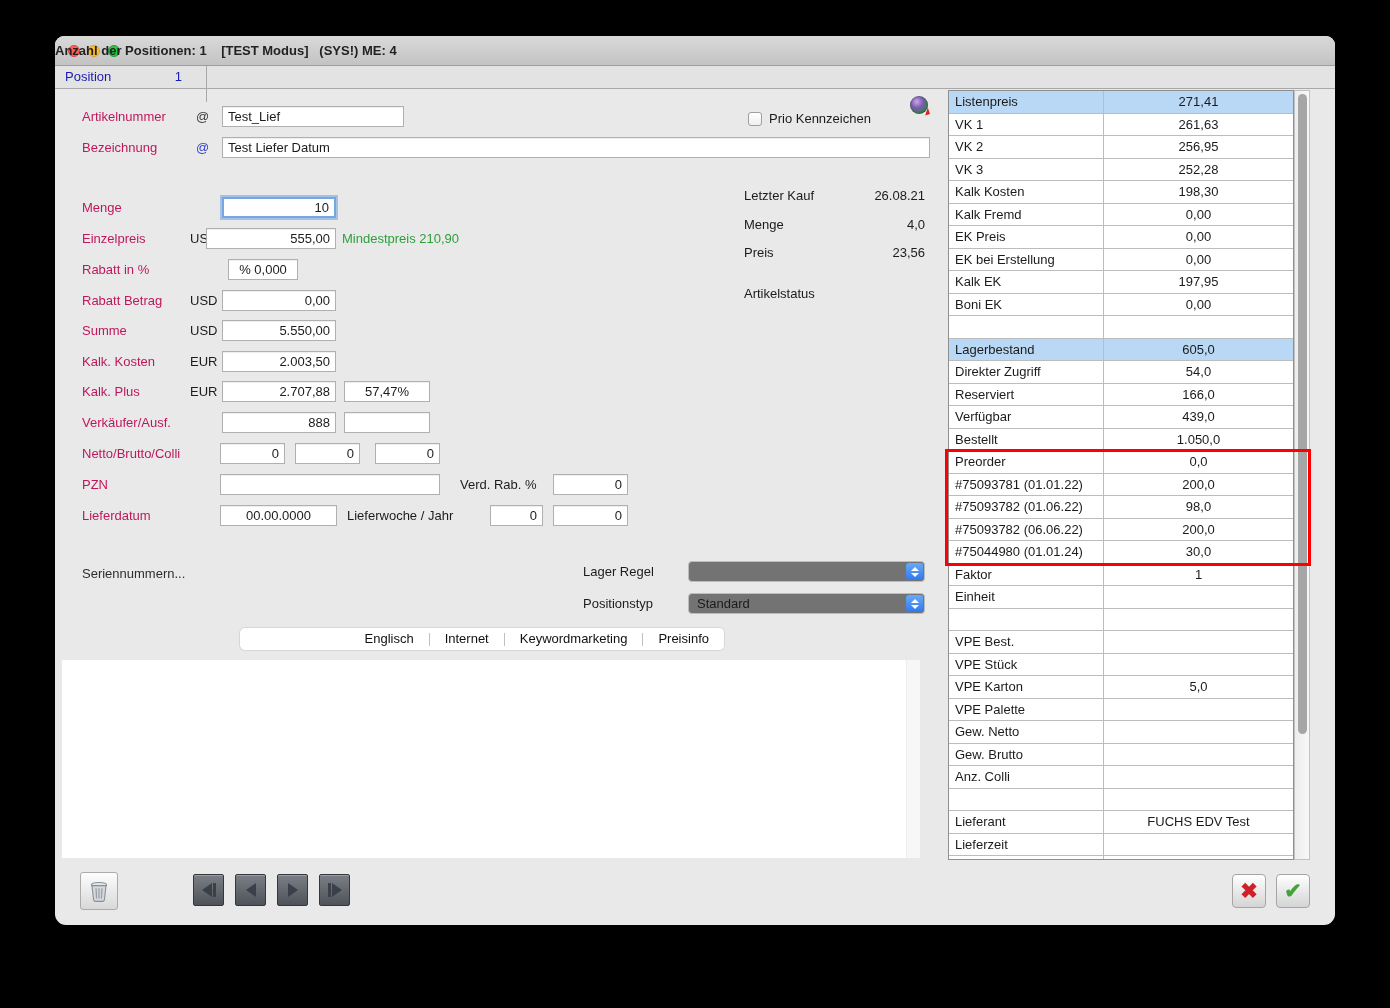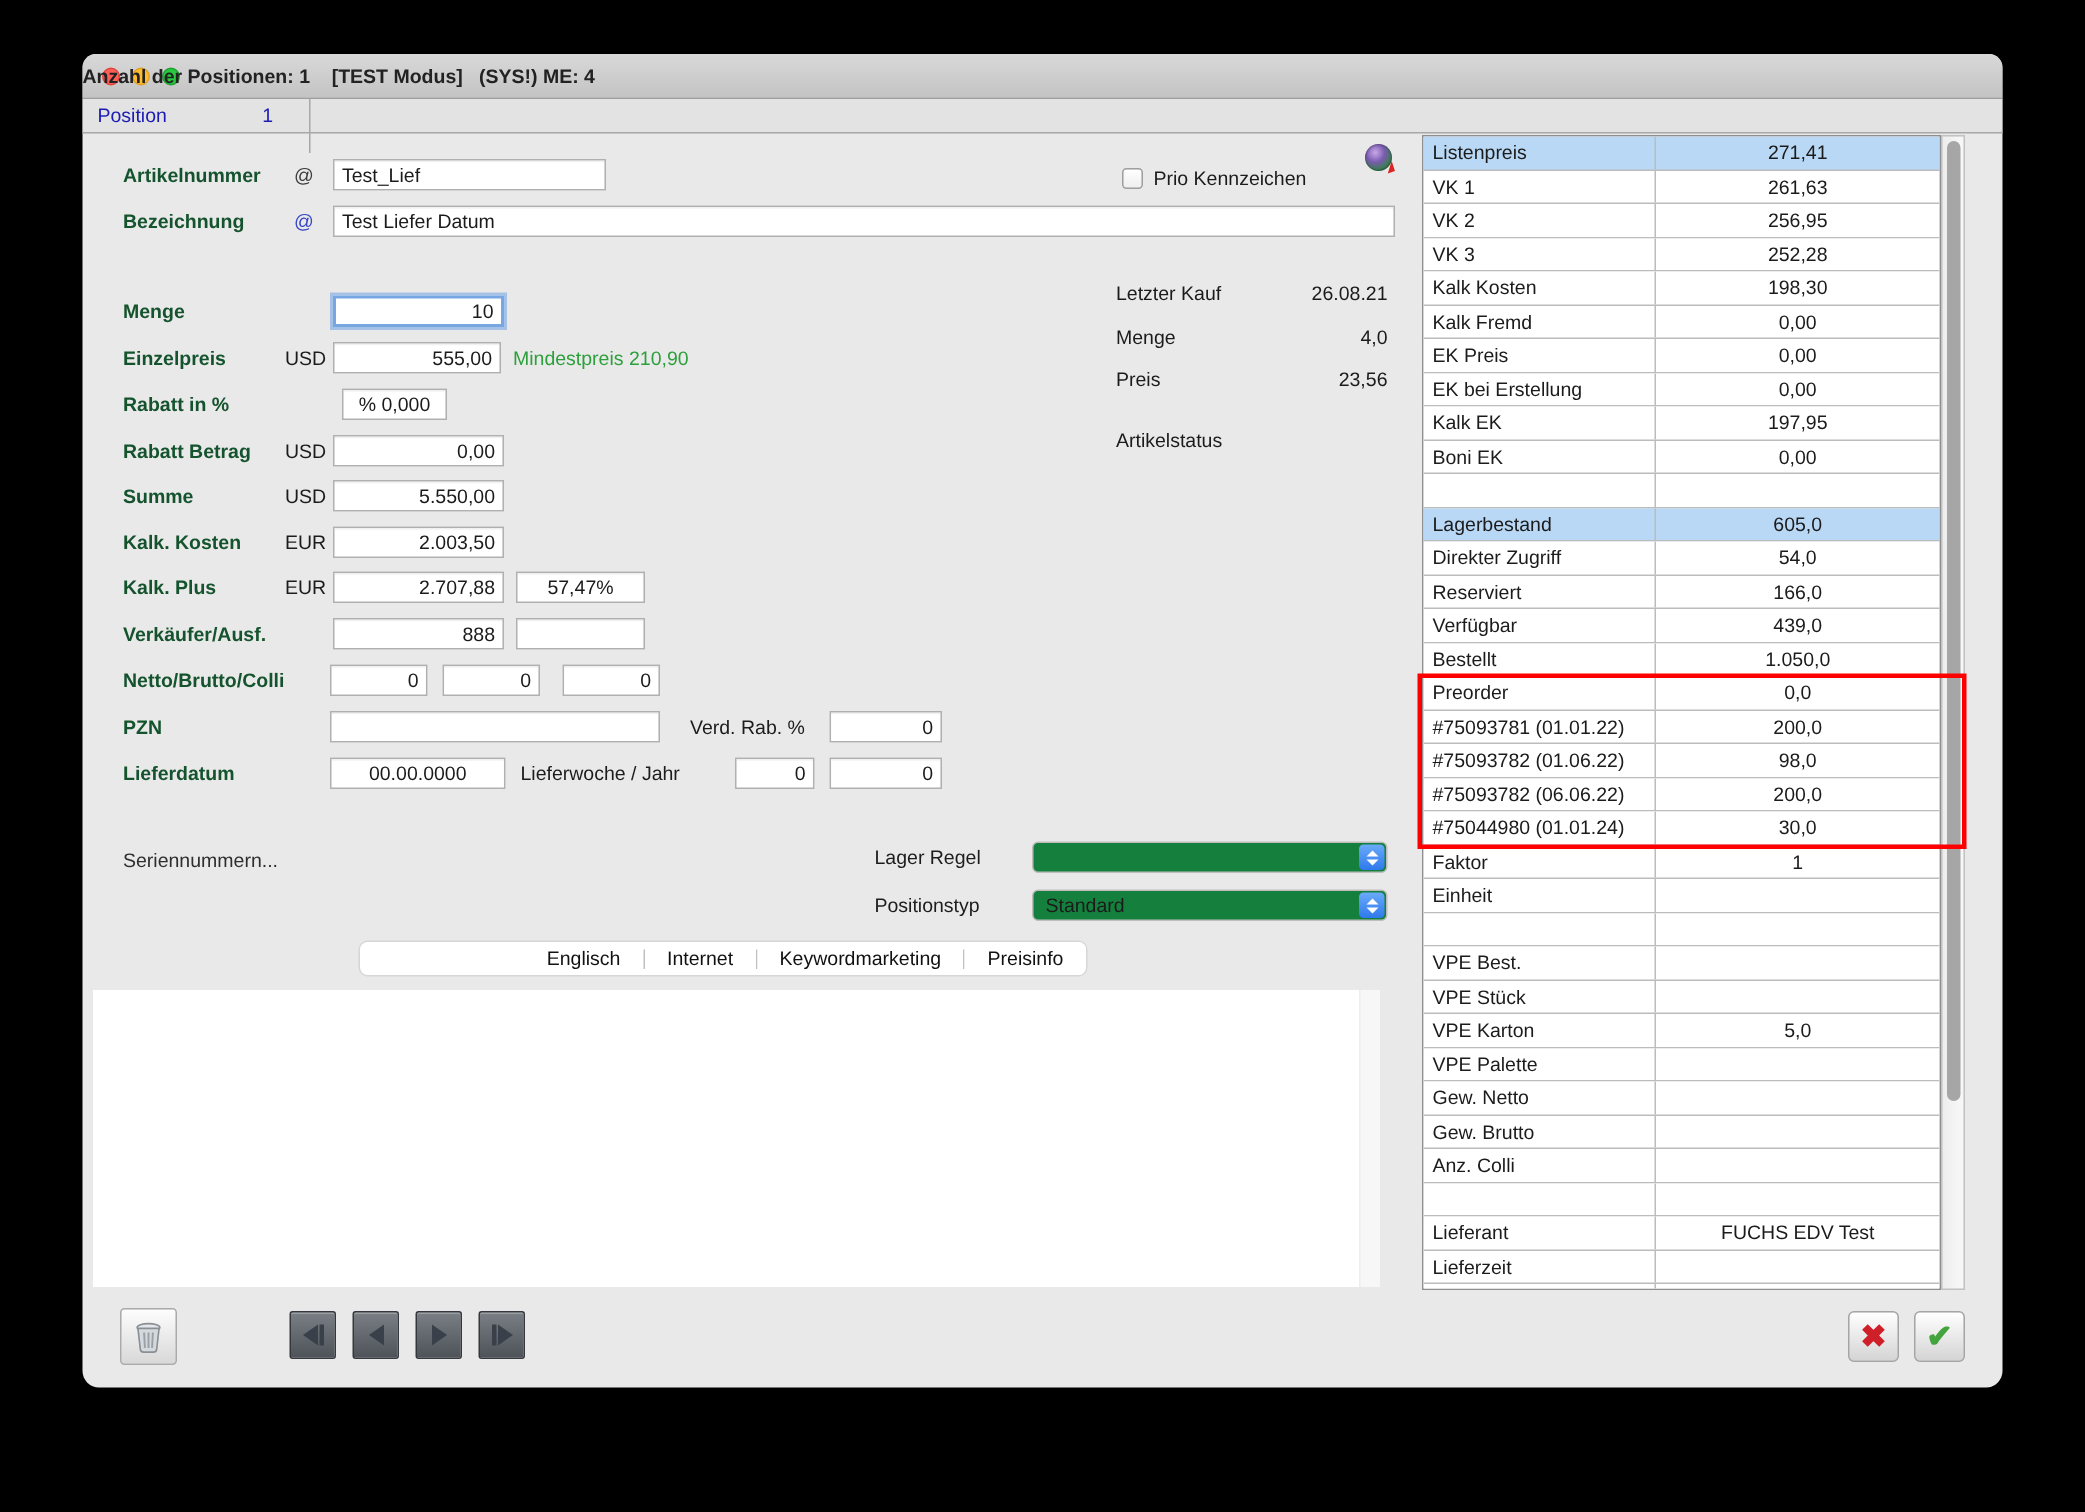"Artikelnummer" .flabel { color: #14532d -> #be185d; font-weight: bold -> none }
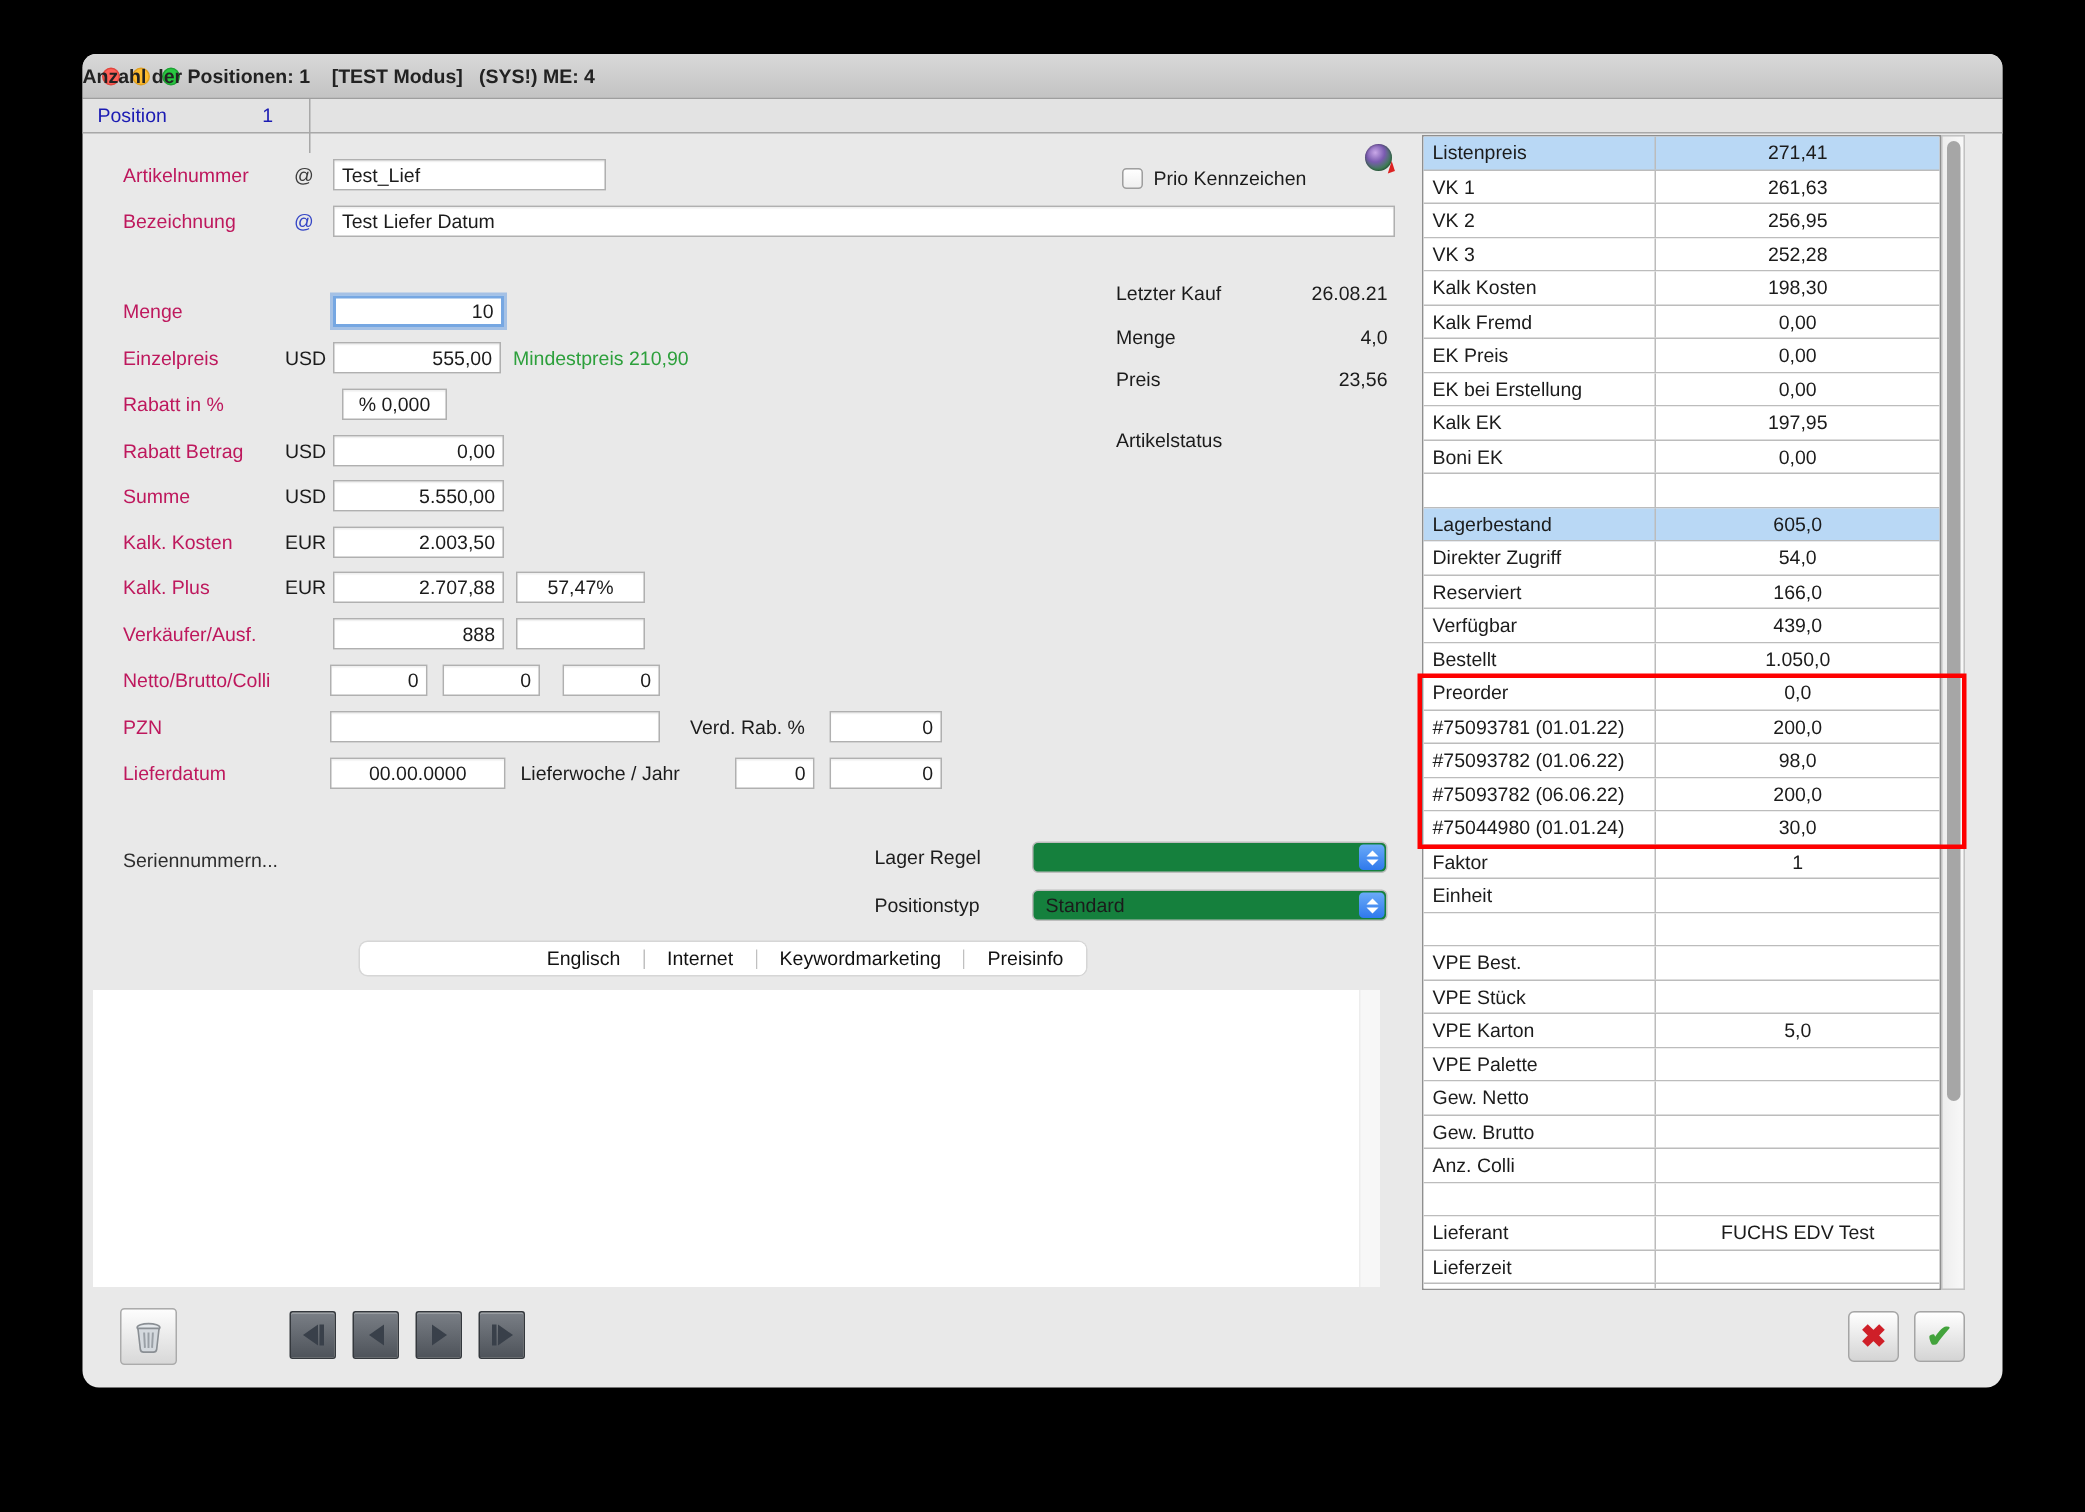"555,00" div.field { left: 167px -> 151px; width: 112px -> 130px }
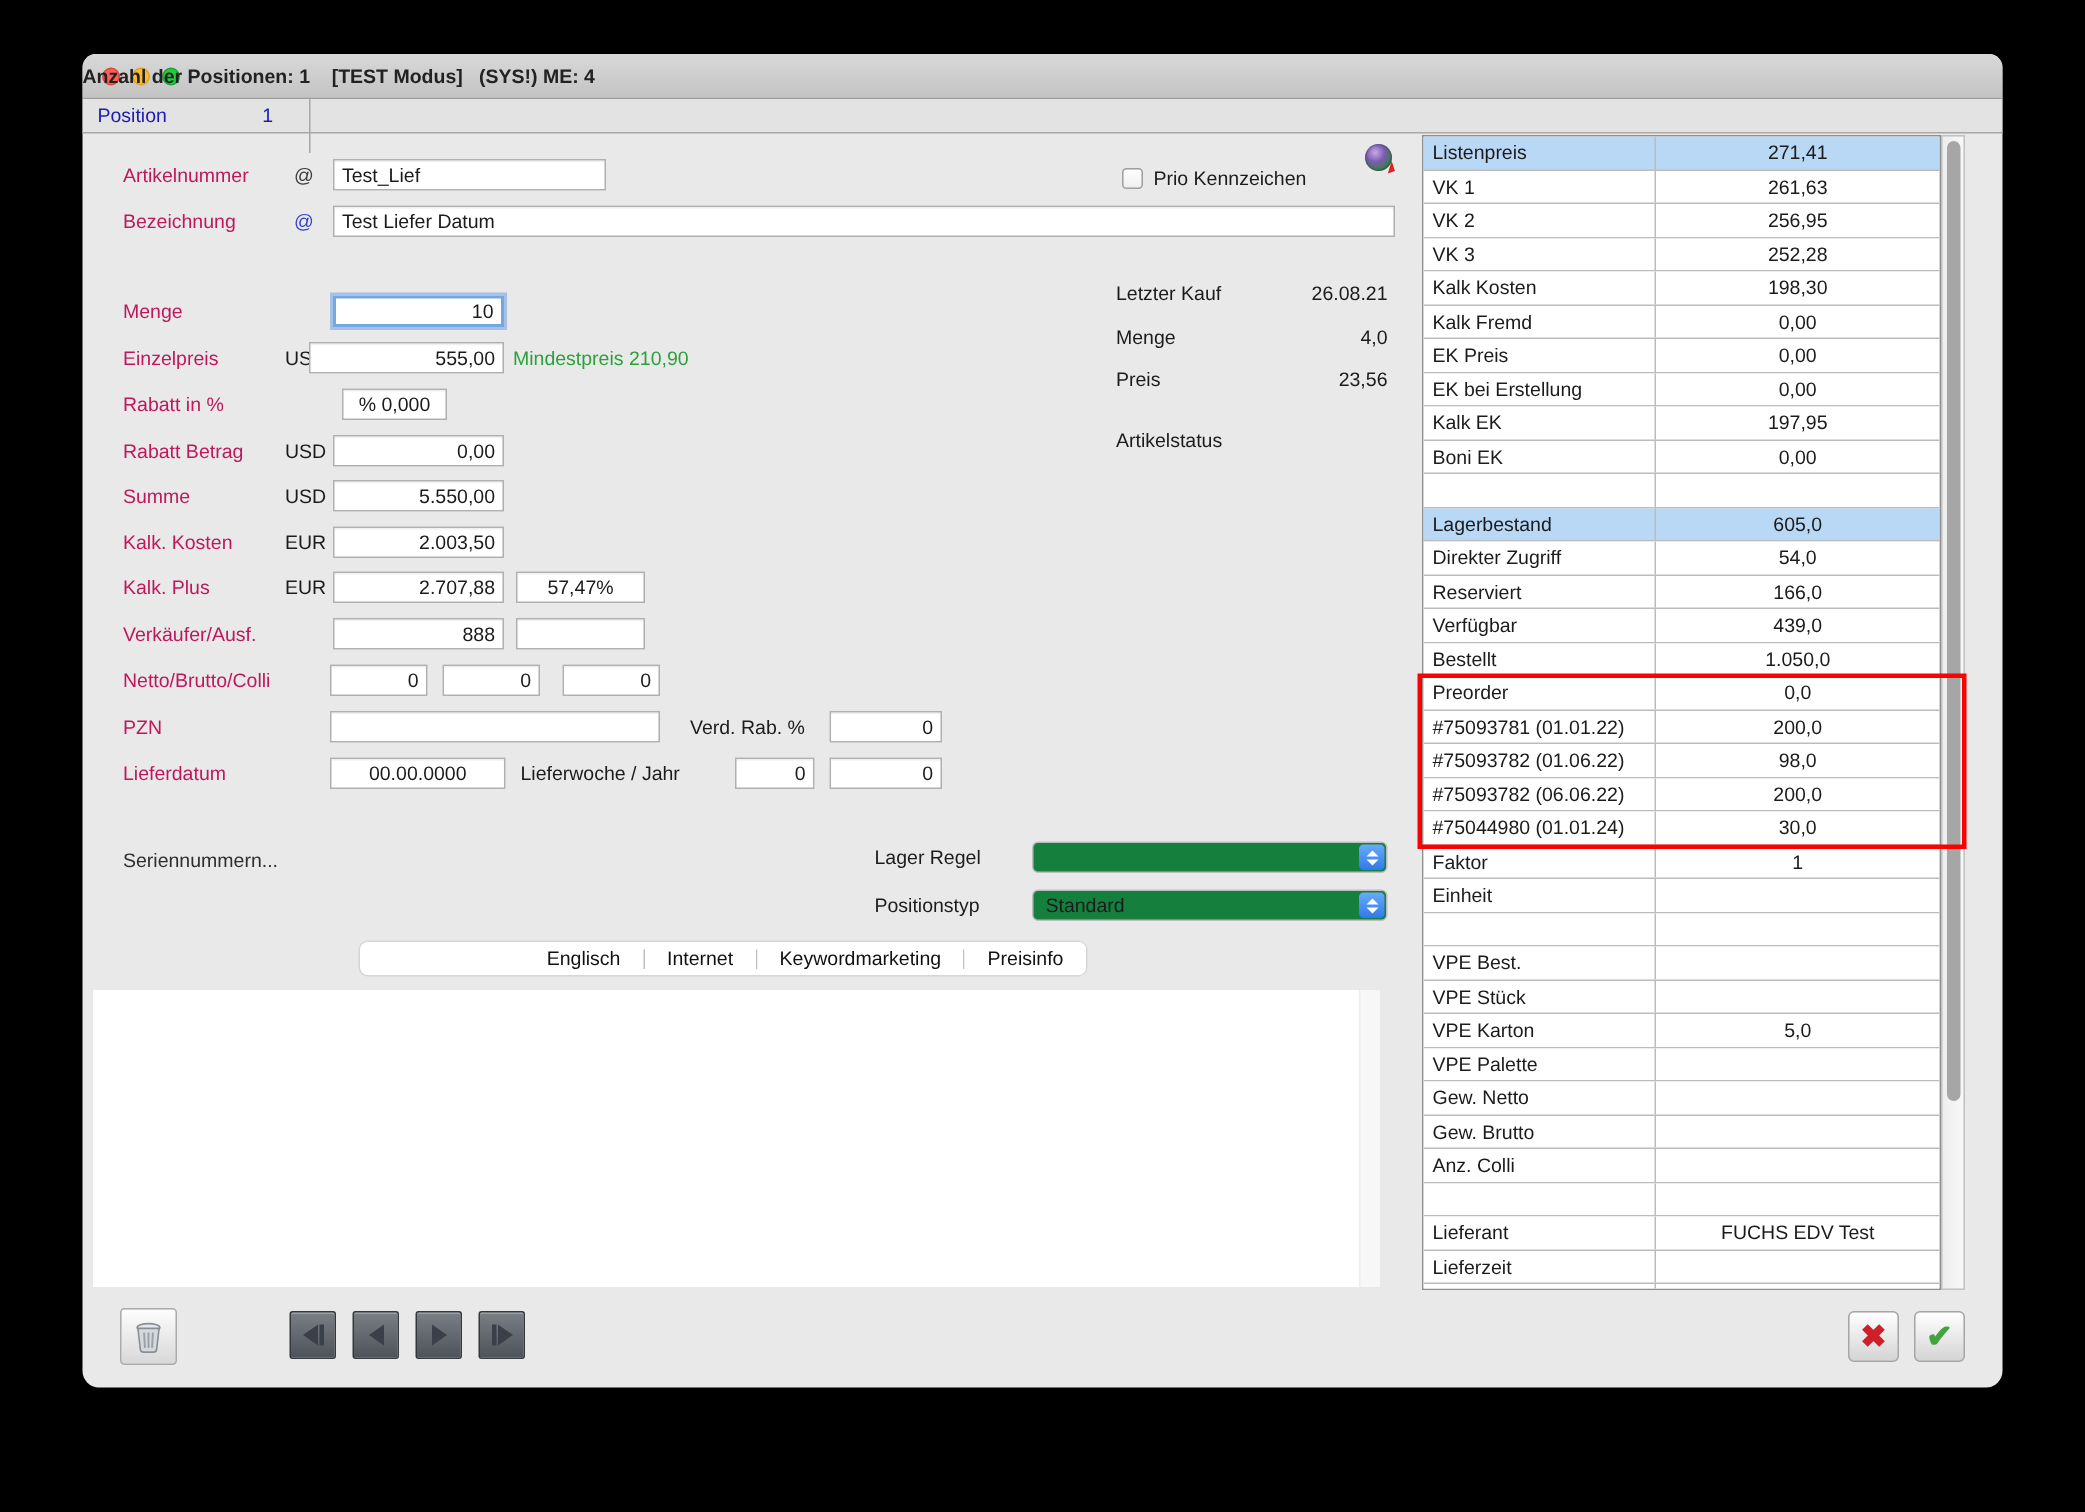"Standard" .dropdown { background: #15803d -> #737373 }
